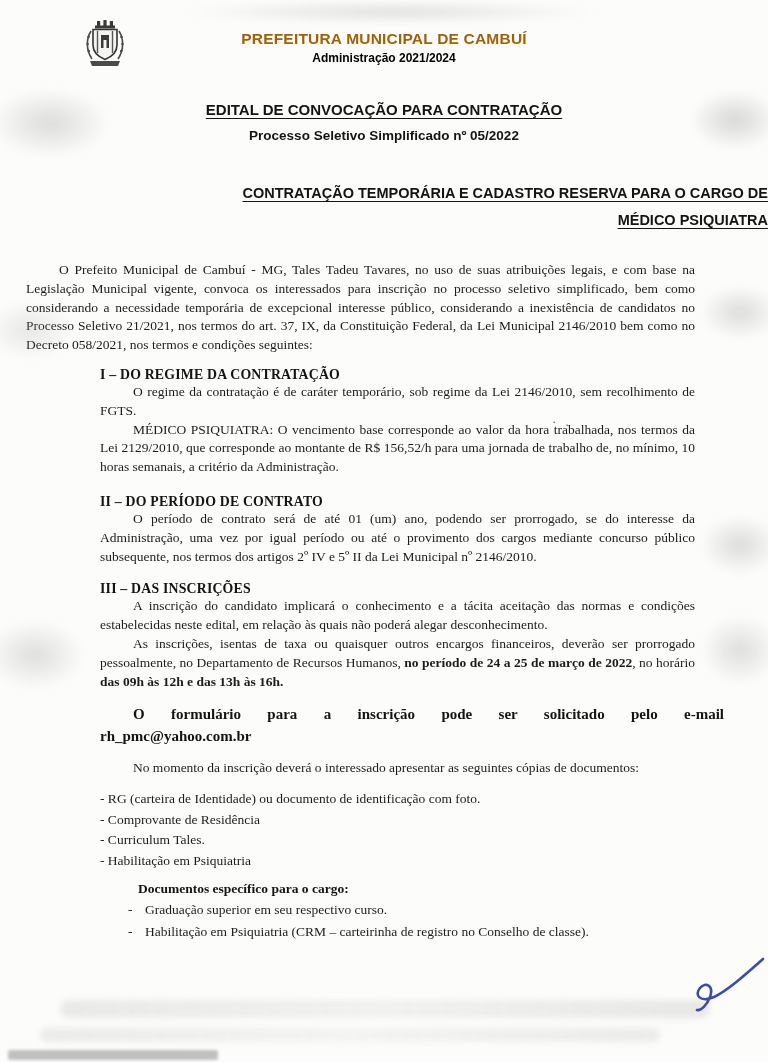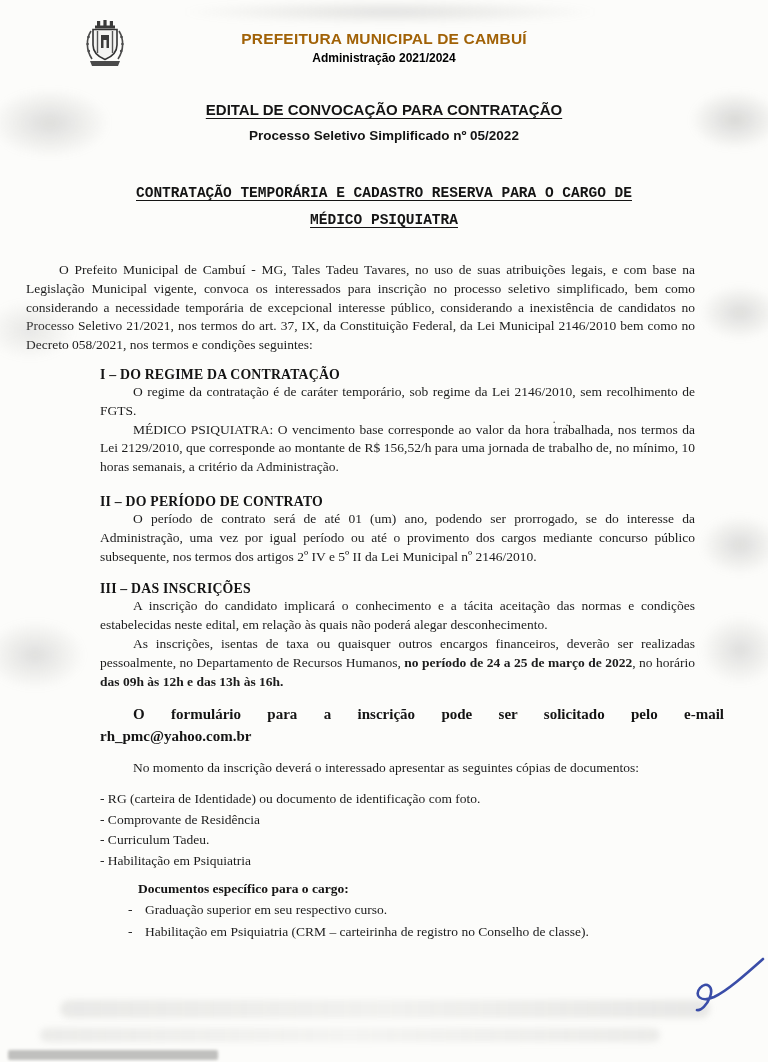"CONTRATAÇÃO TEMPORÁRIA E CADASTRO" .subject { font-family: Liberation Mono, monospace -> Liberation Sans, sans-serif; text-align: center -> right }
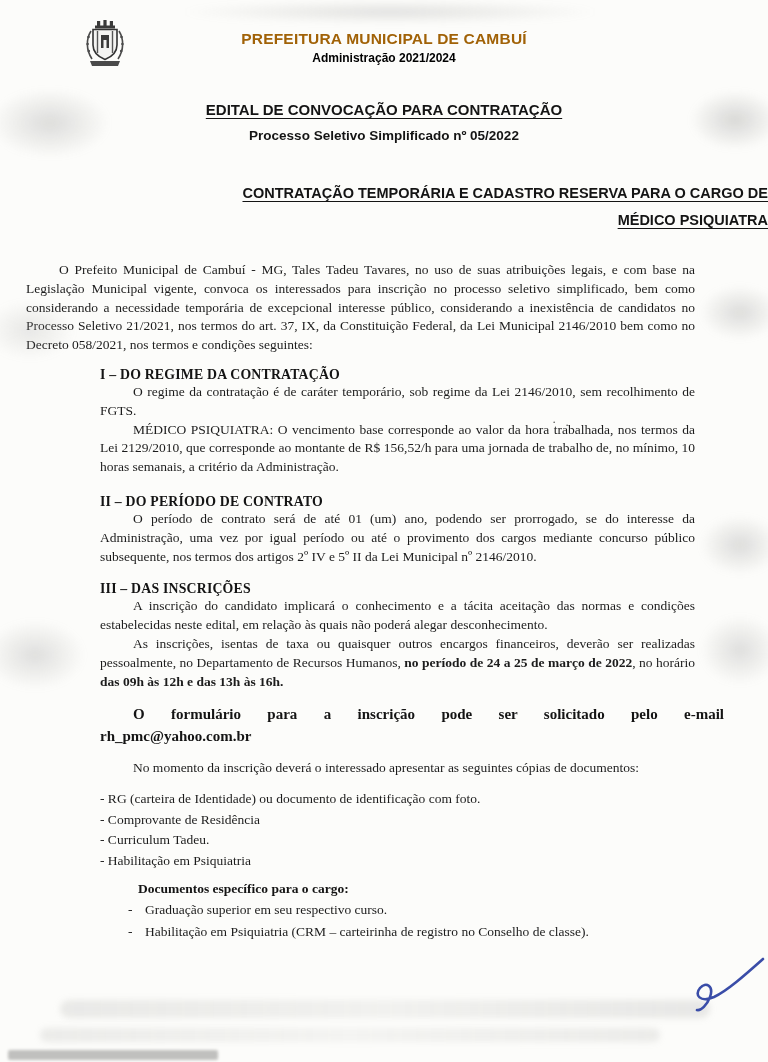"As inscrições, isentas de taxa" span { text: realizadas -> prorrogado }
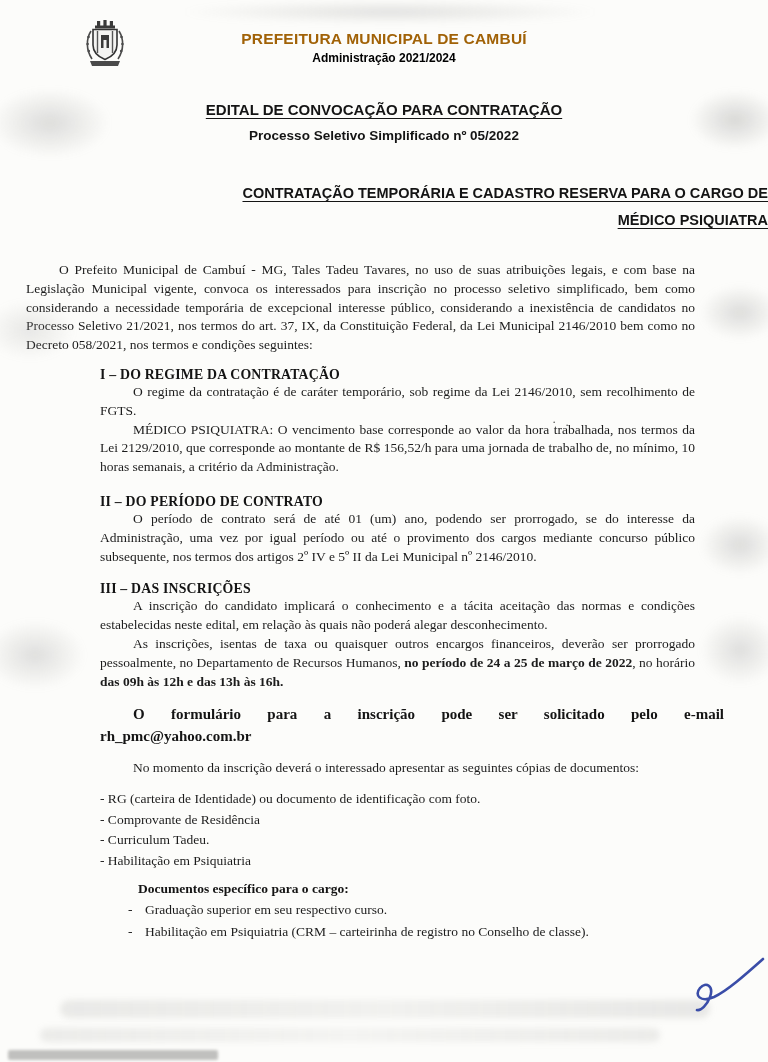"- Curriculum Tadeu." div { text: Tadeu -> Tales }
